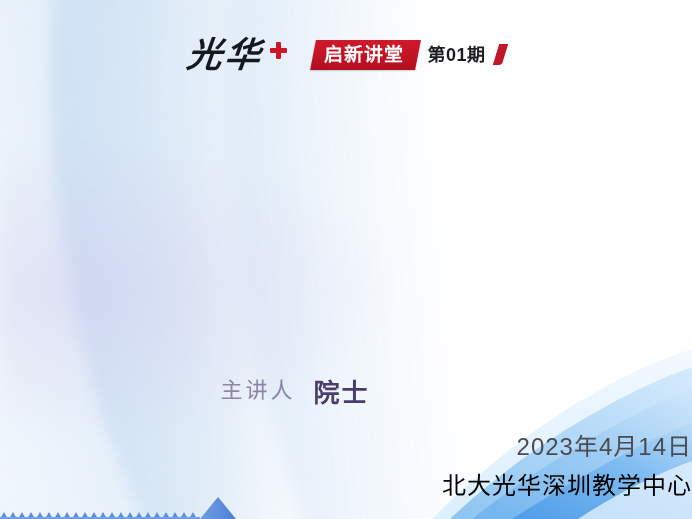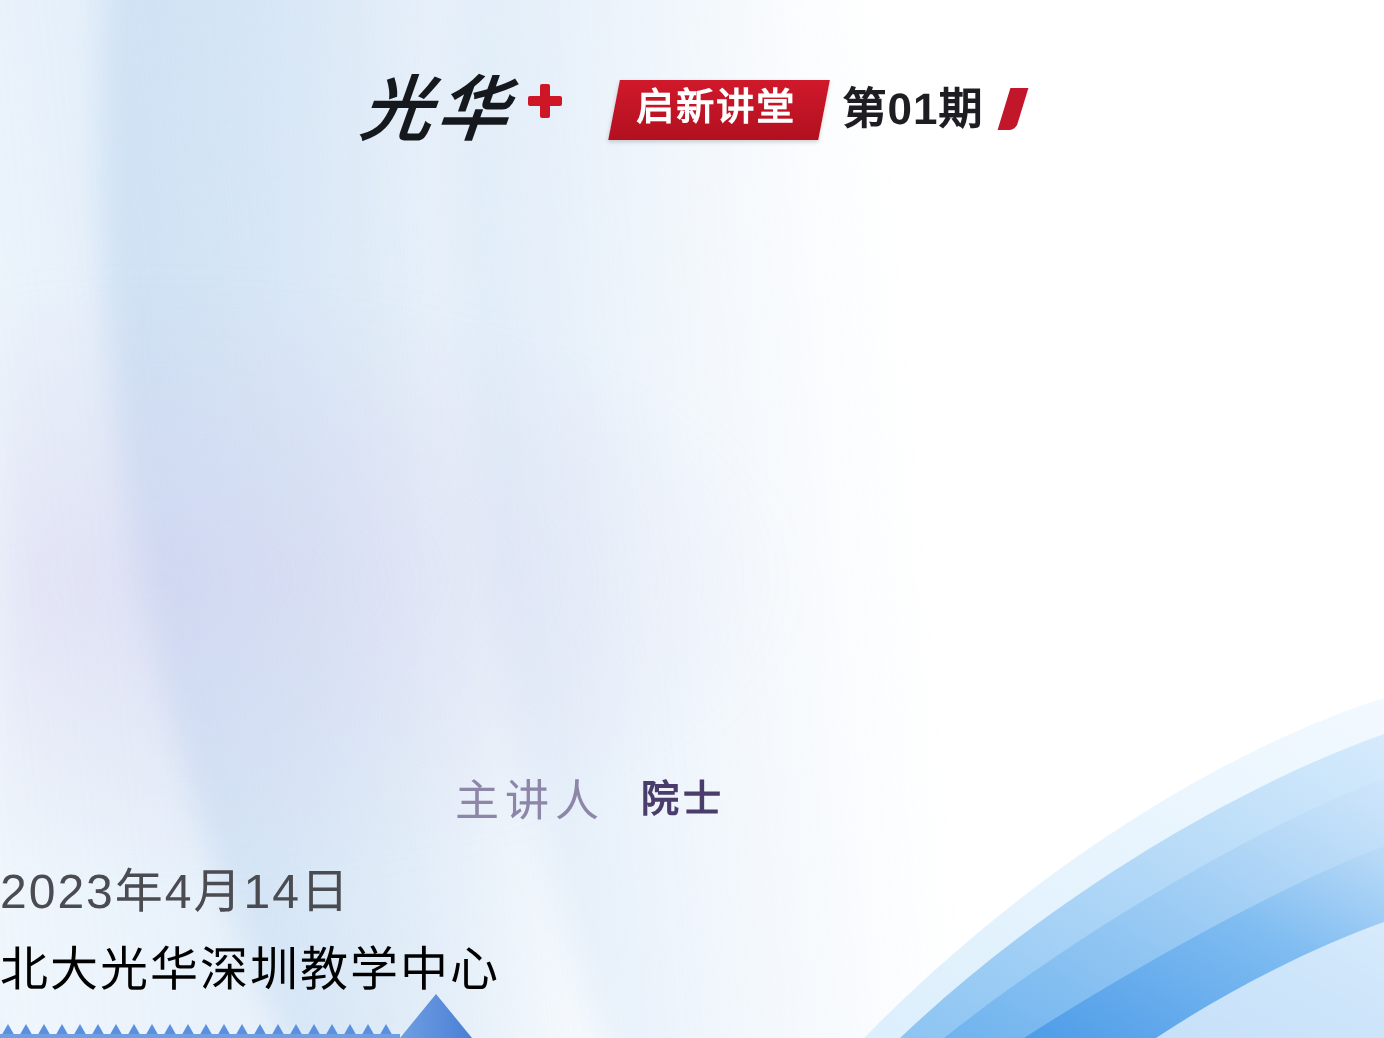"第01期" .series-issue { font-size: 22px -> 18px }
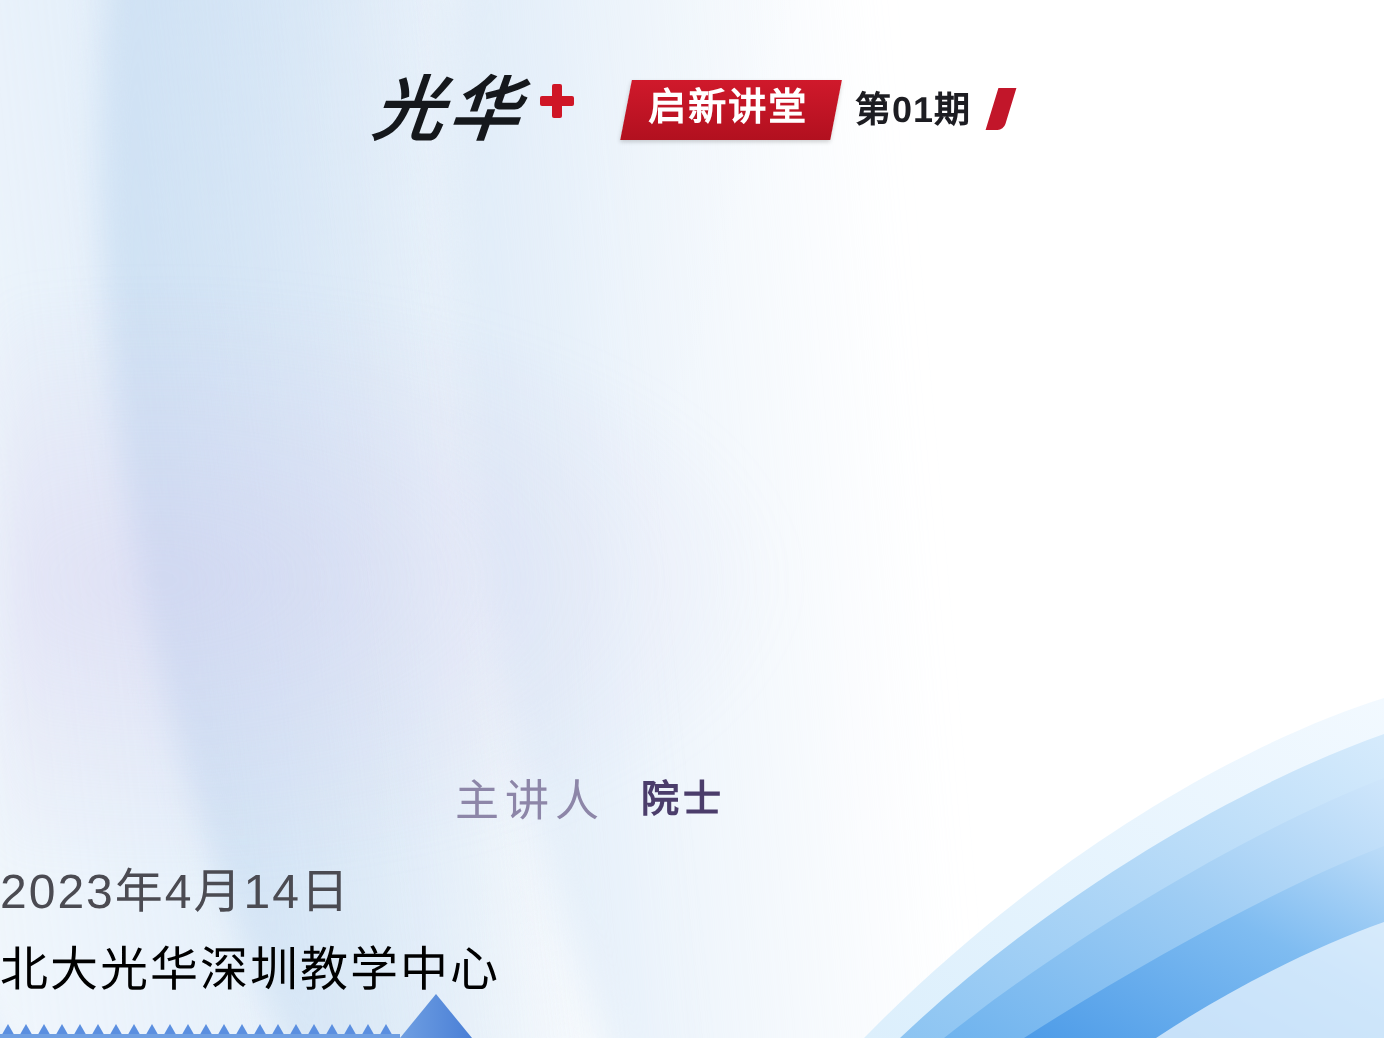"主讲人" .speaker-row { align-items: center -> flex-start; top: 382px -> 372px }
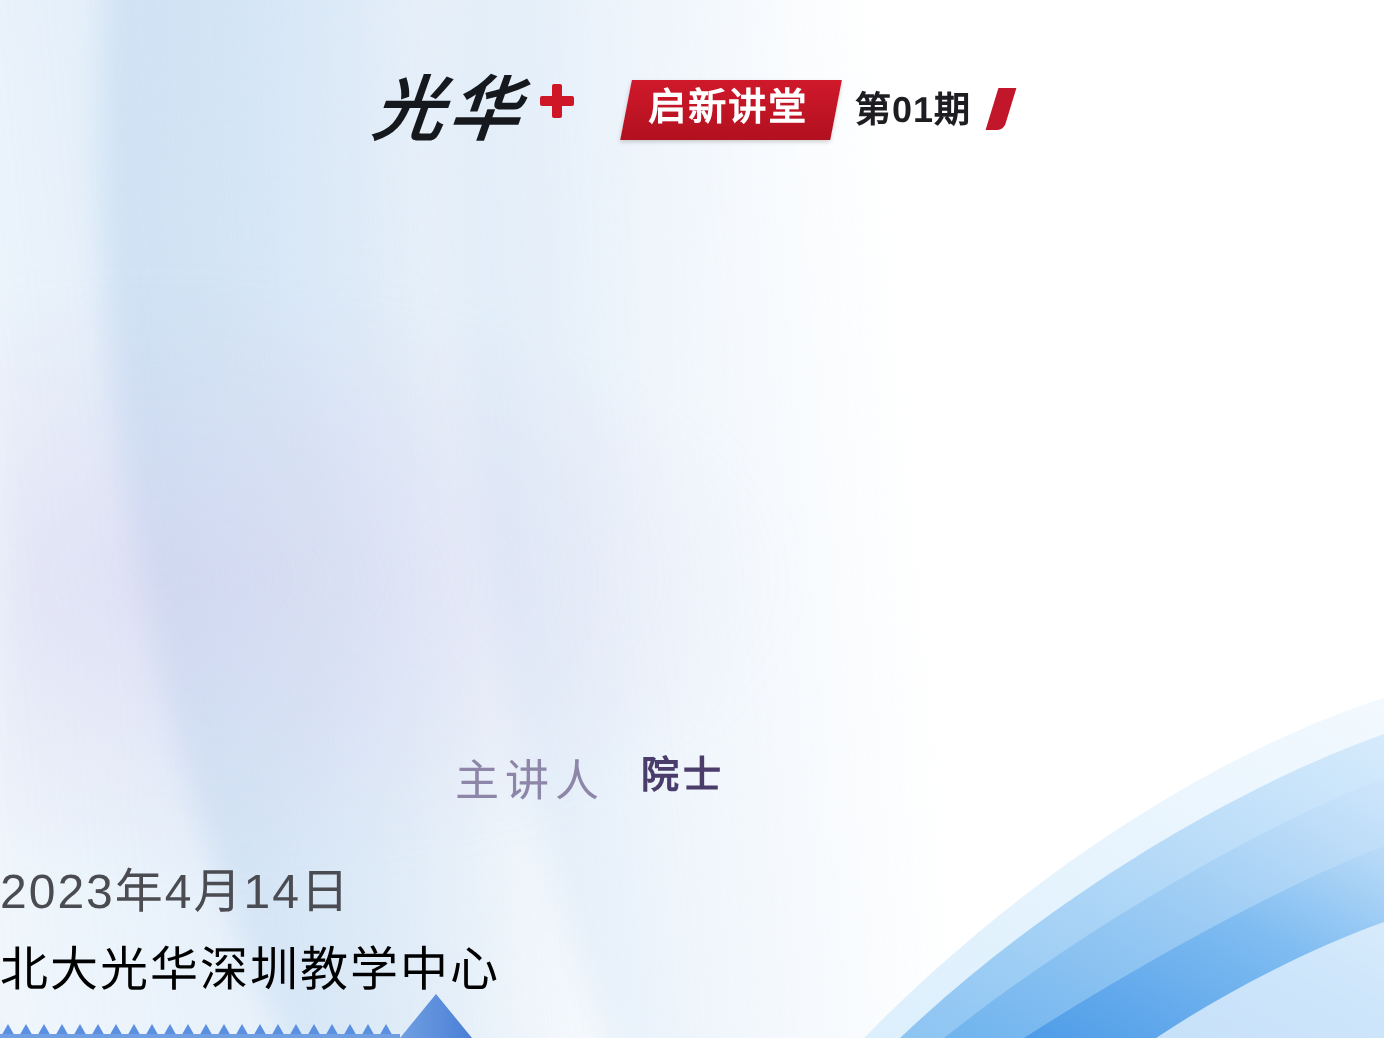"院士" .speaker-title { font-size: 19px -> 26px }
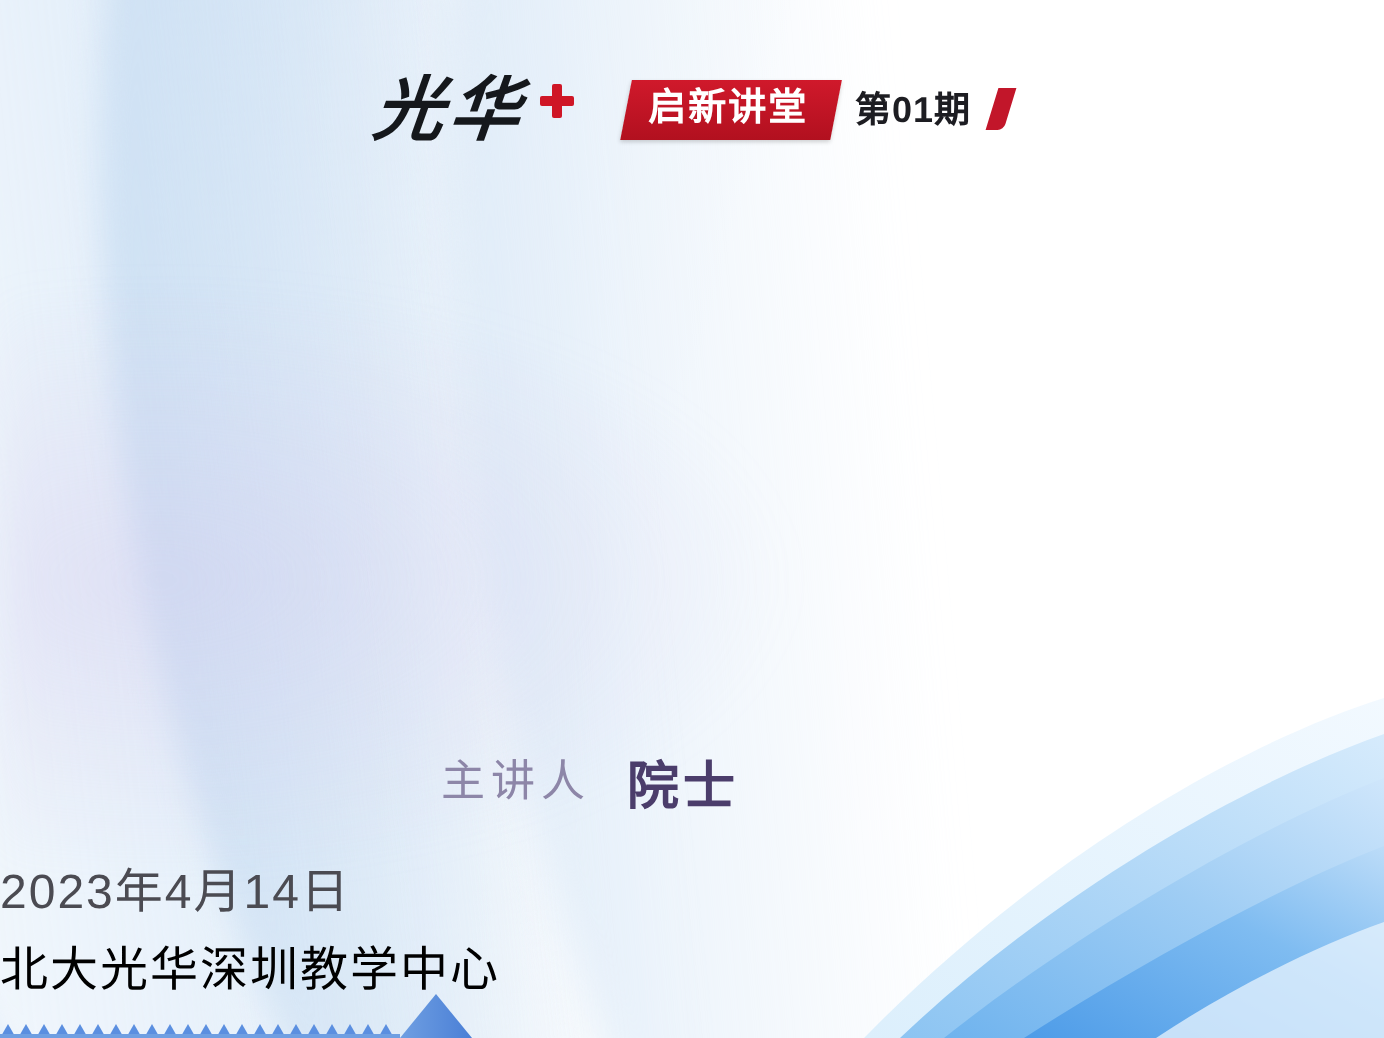"2023年4月14日" .meta { text-align: left -> right }
